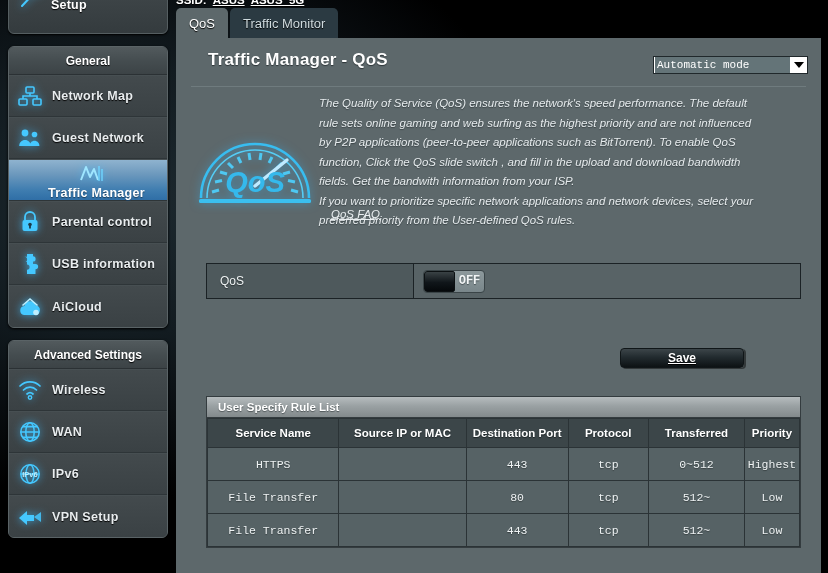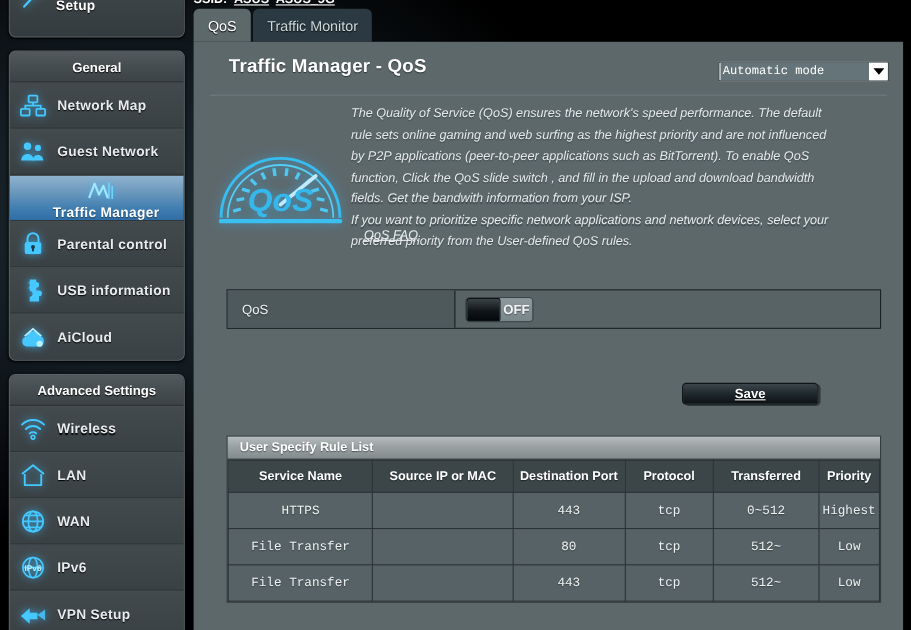"OFF" #qos-state { font-family: none -> Liberation Mono, monospace }
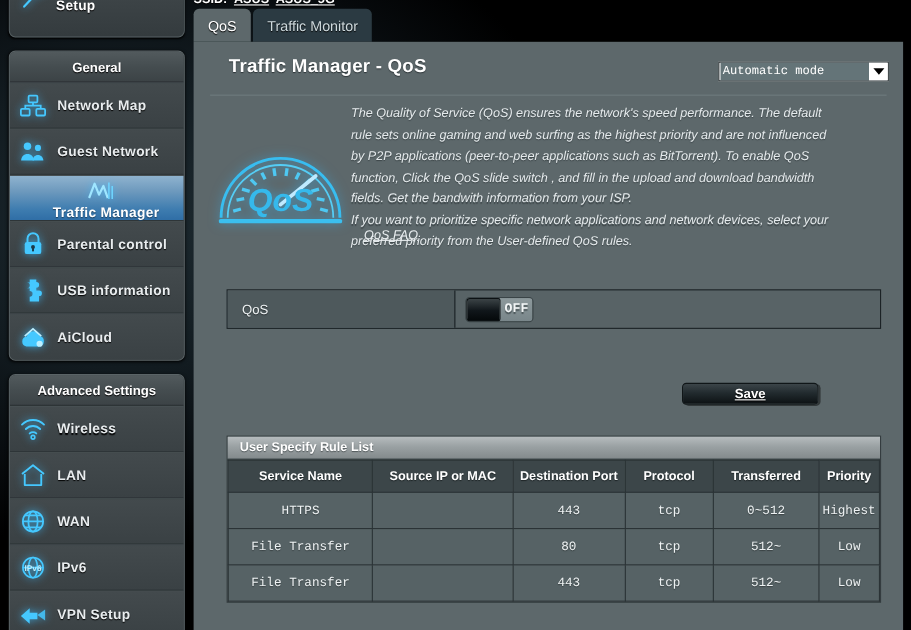"LAN" div.menu-item { html: <div> <span> <svg> <g> <path></path> <path></path> </g> </svg> </span> <span>LAN</span> </div> -> none }
